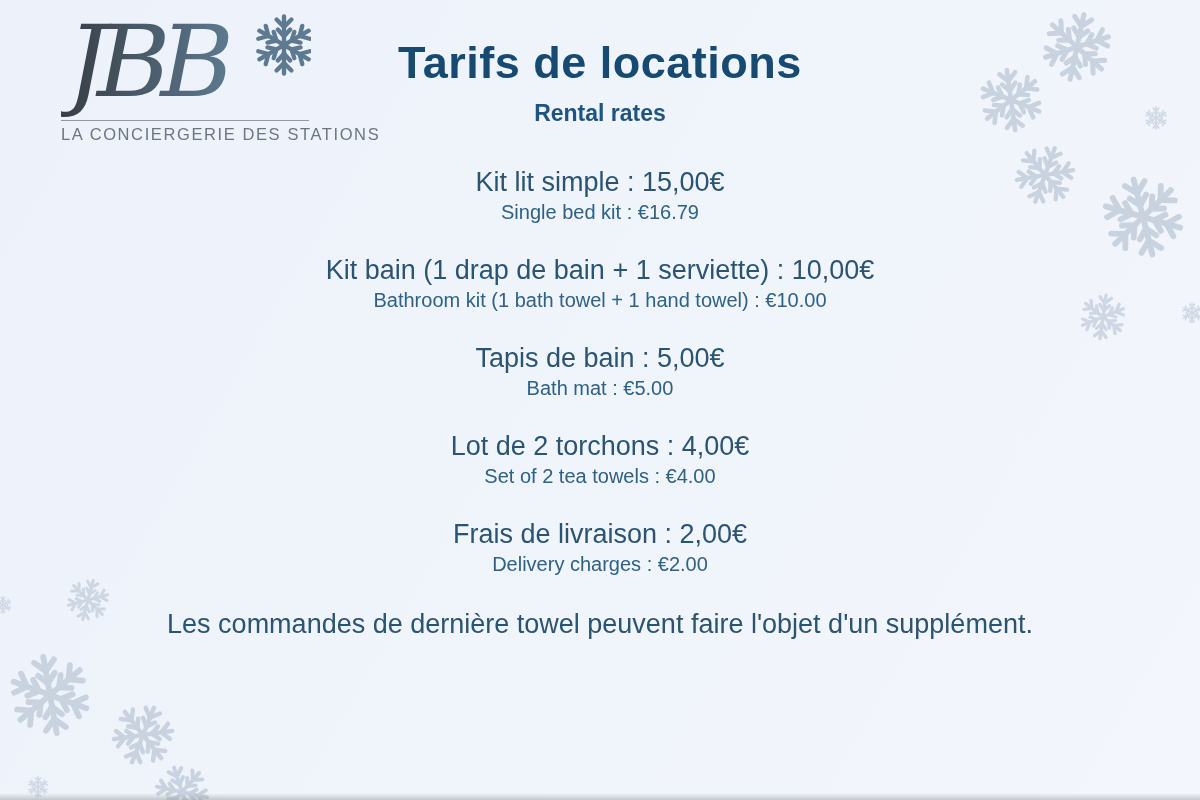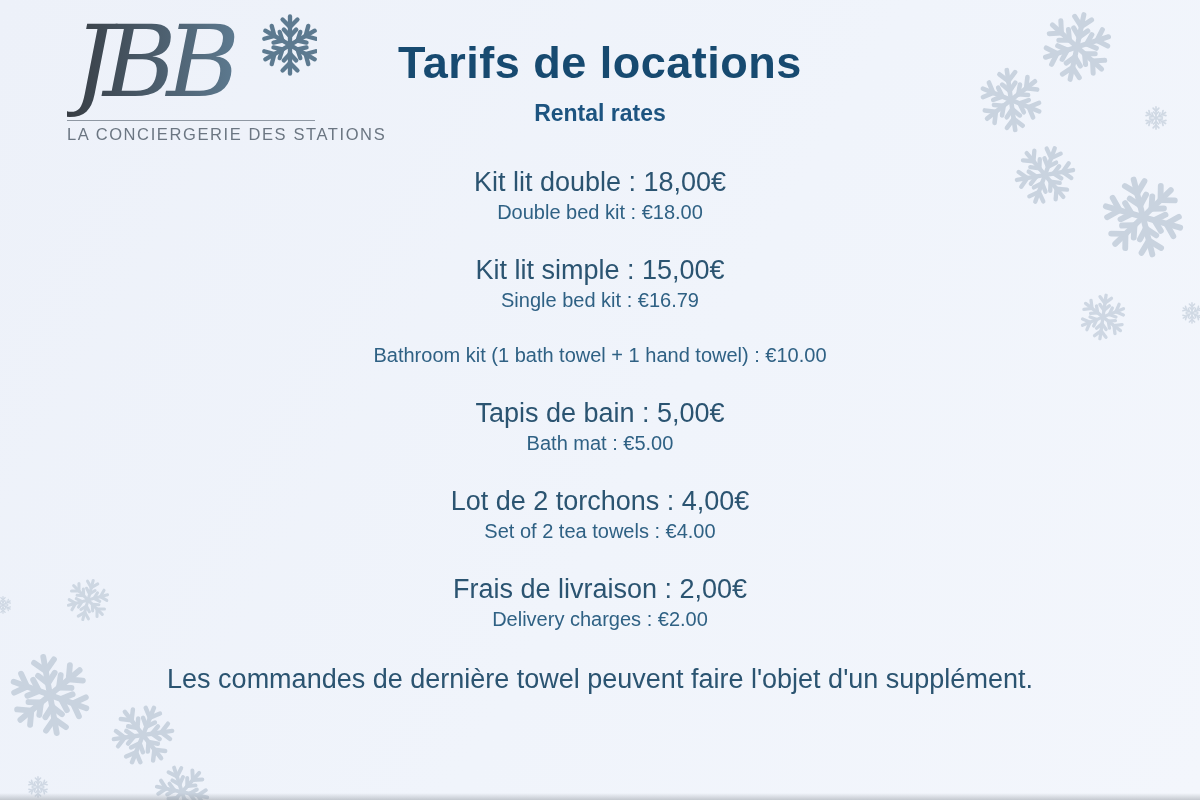"JBB" .logo { left: 67px -> 61px }
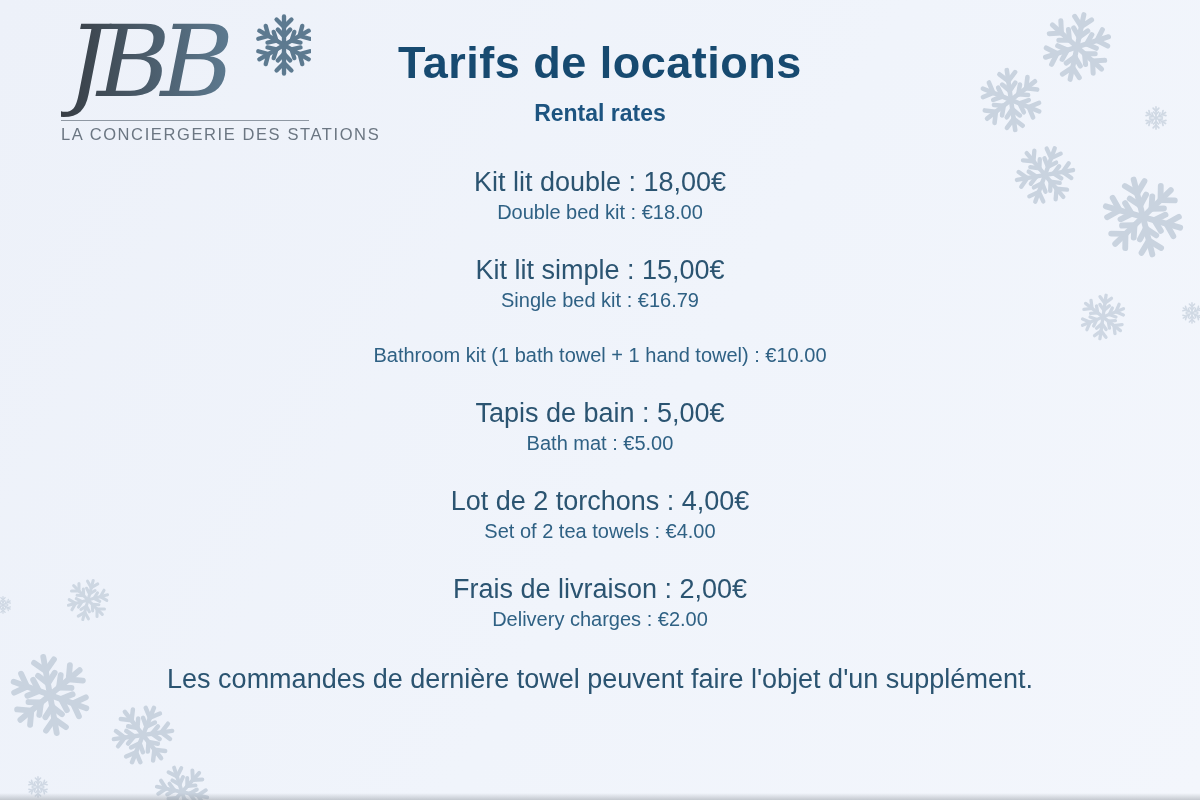"Kit lit double : 18,00€" div.item { html: <div> <div>Kit lit double : 18,00€</div> <div>Double bed kit : €18.00</div> </div> -> none }
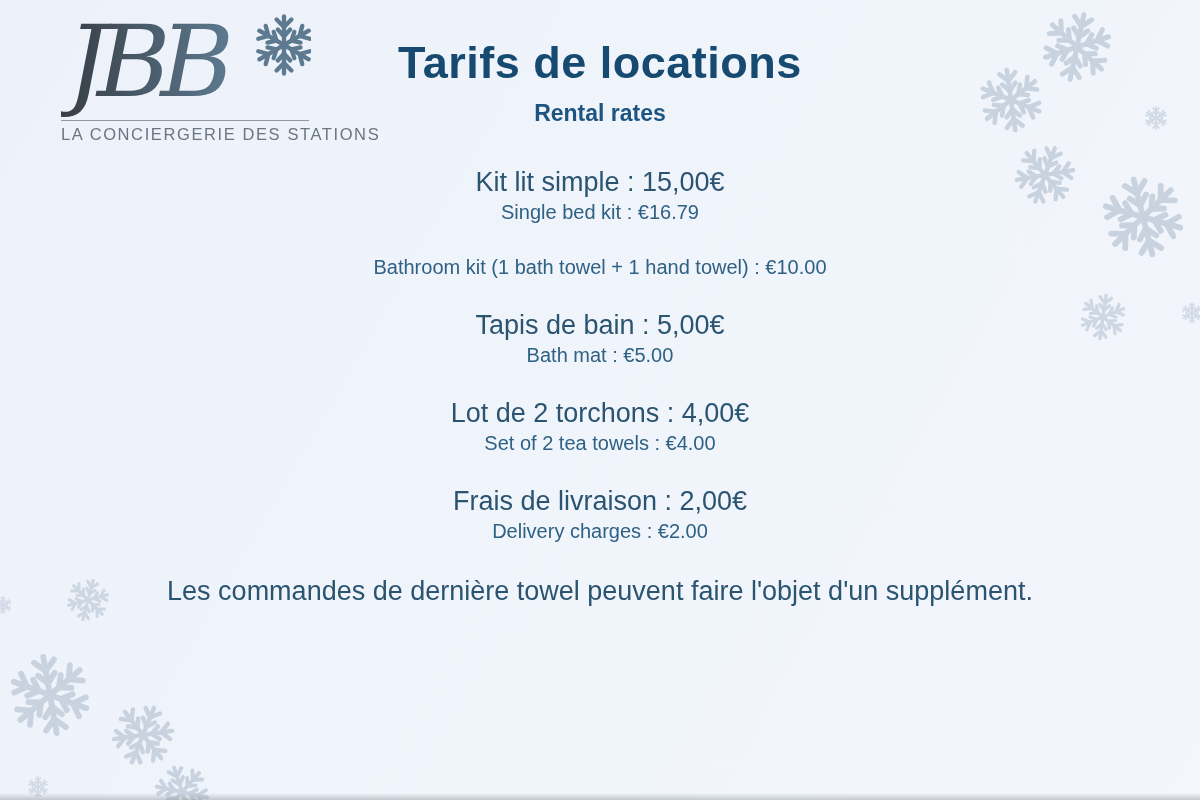"Kit bain (1 drap de" div.line-fr { html: none -> <div>Kit bain (1 drap de bain + 1 serviette) : 10,00€</div> }
